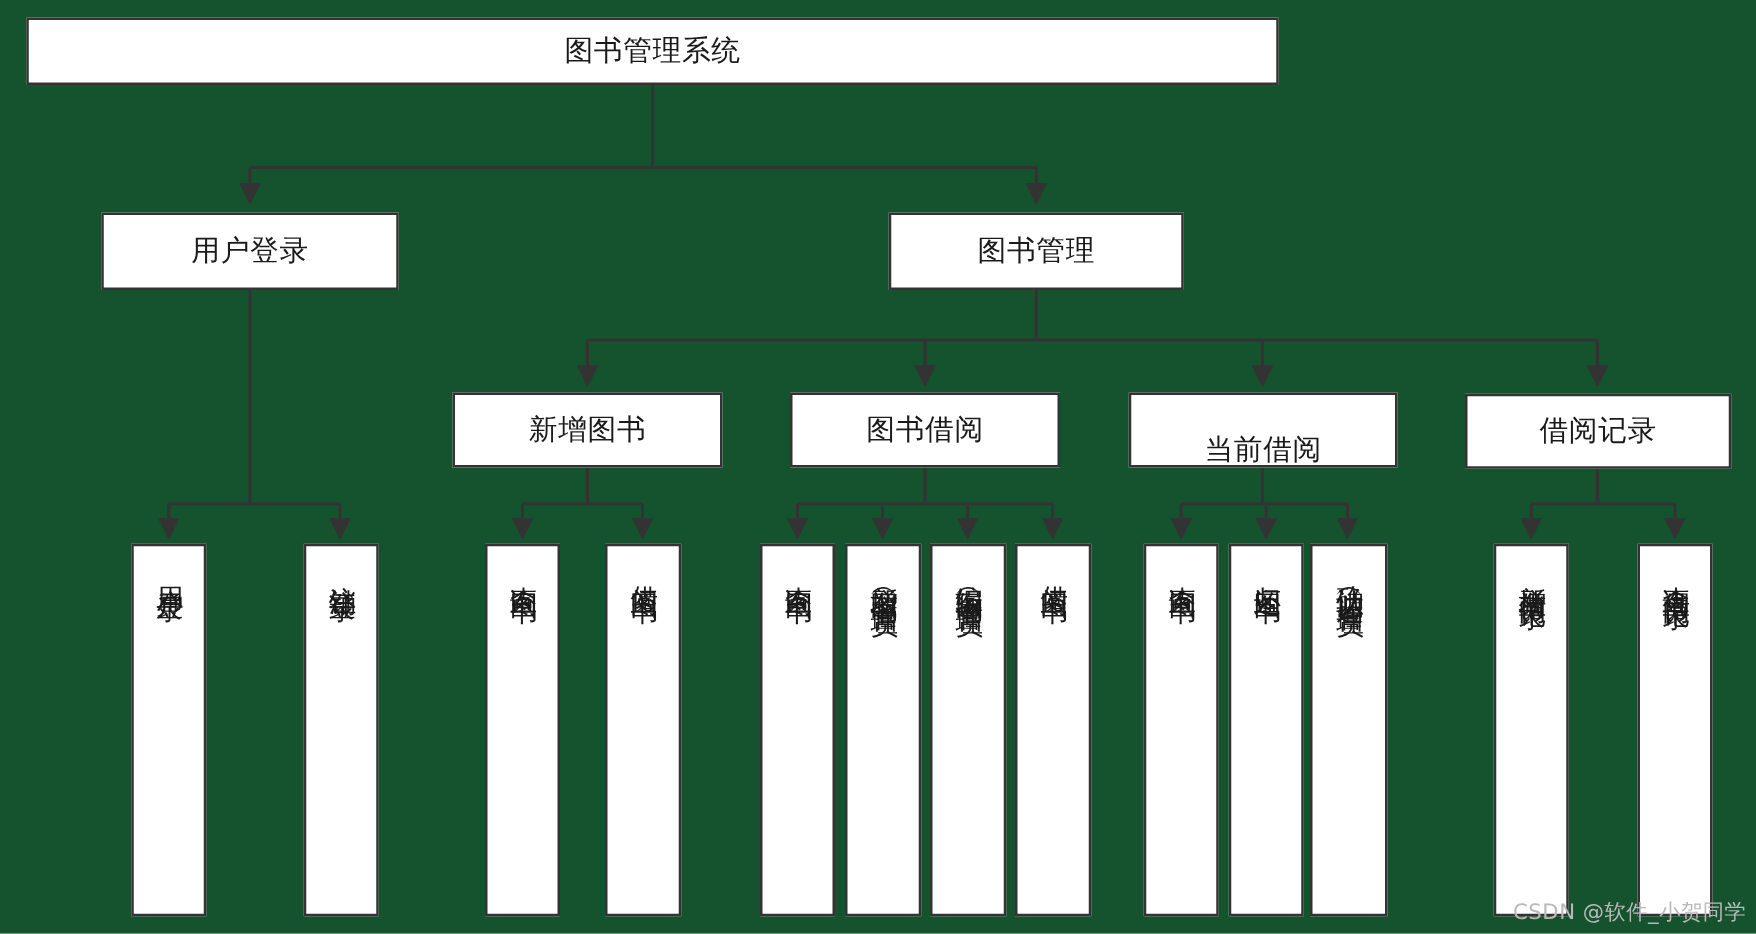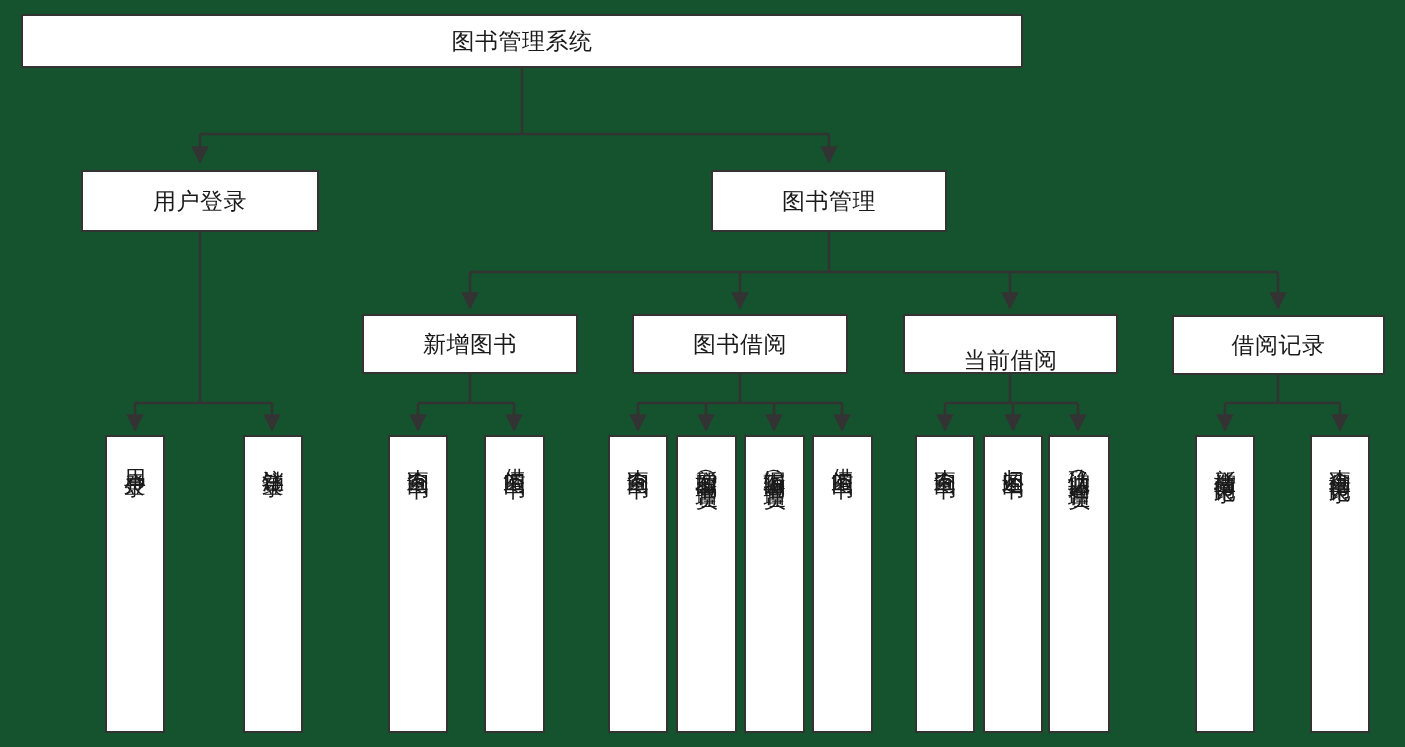"CSDN @软件_小贺同学" div { html: none -> <div>CSDN @软件_小贺同学</div> }
